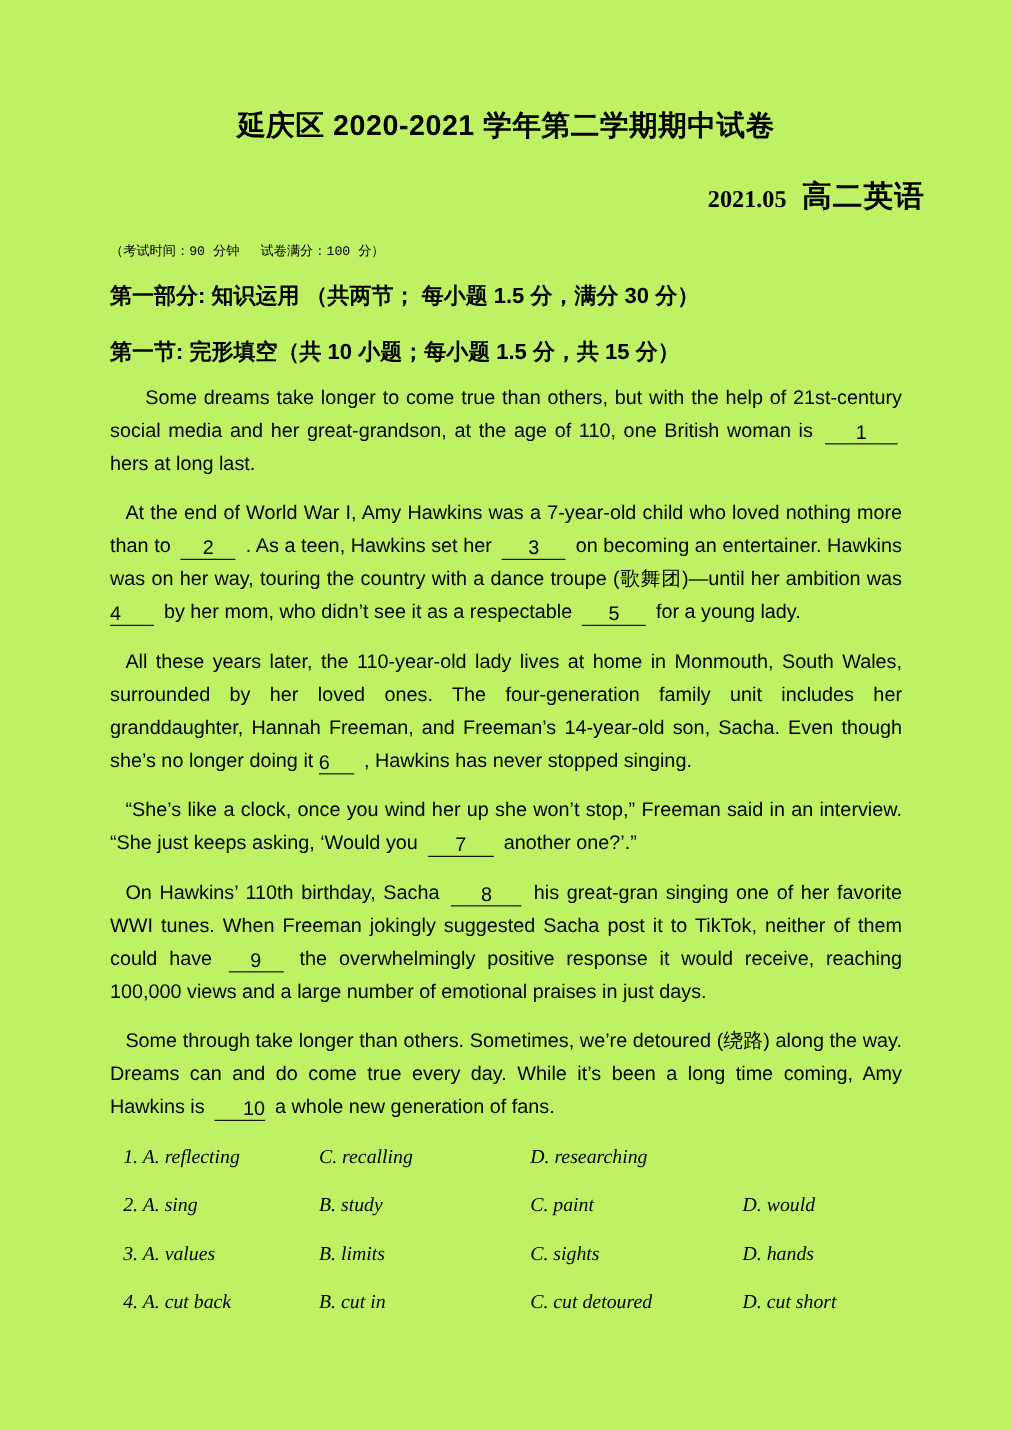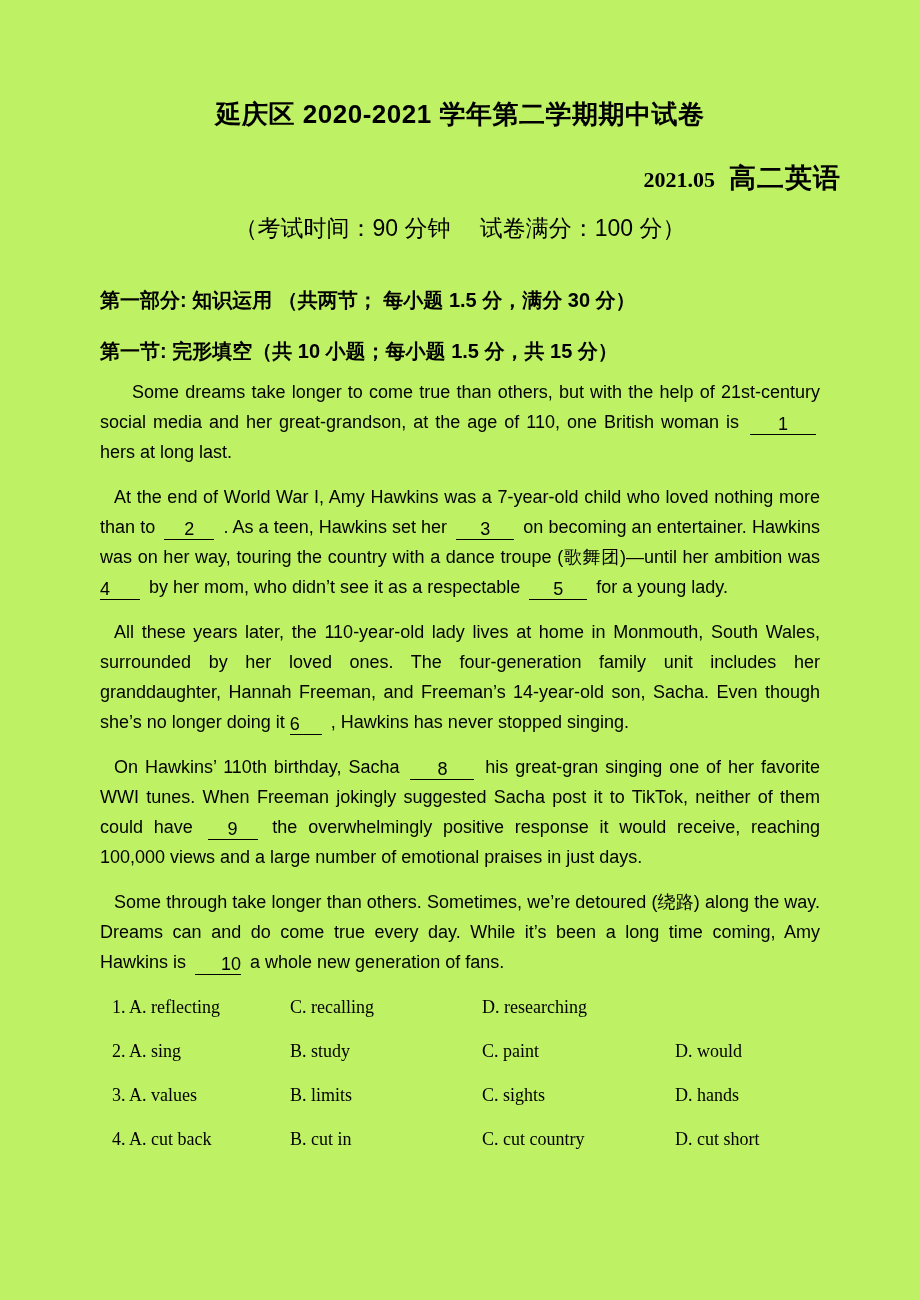"（考试时间：90 分钟 试卷满分：100 分）" .info { font-family: Liberation Sans, sans-serif -> Liberation Mono, monospace; font-size: 23px -> 12px; text-align: center -> left }
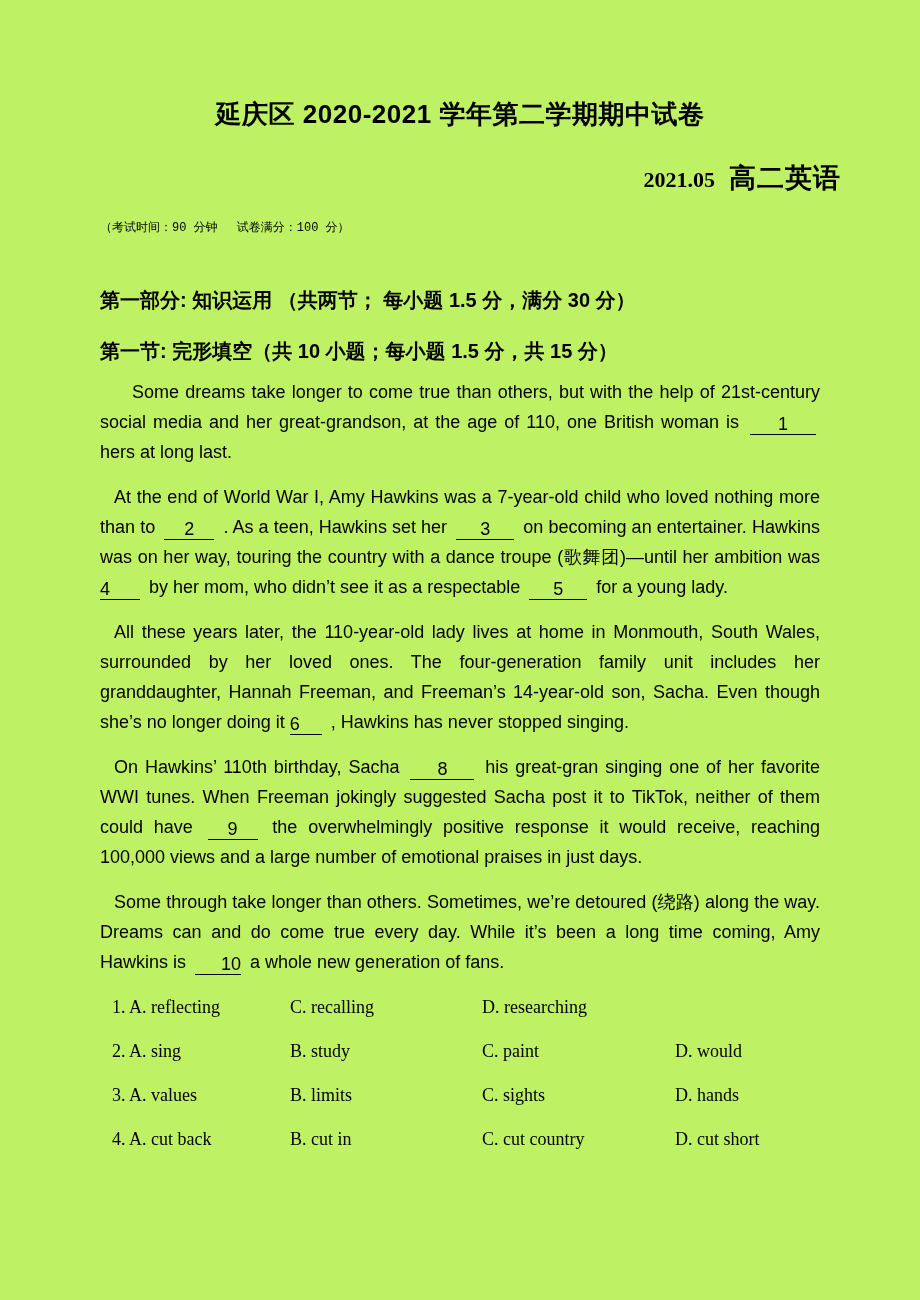"第一部分: 知识运用 （共两节； 每小题 1.5" .sec1 { margin-top: 44px -> 12px }
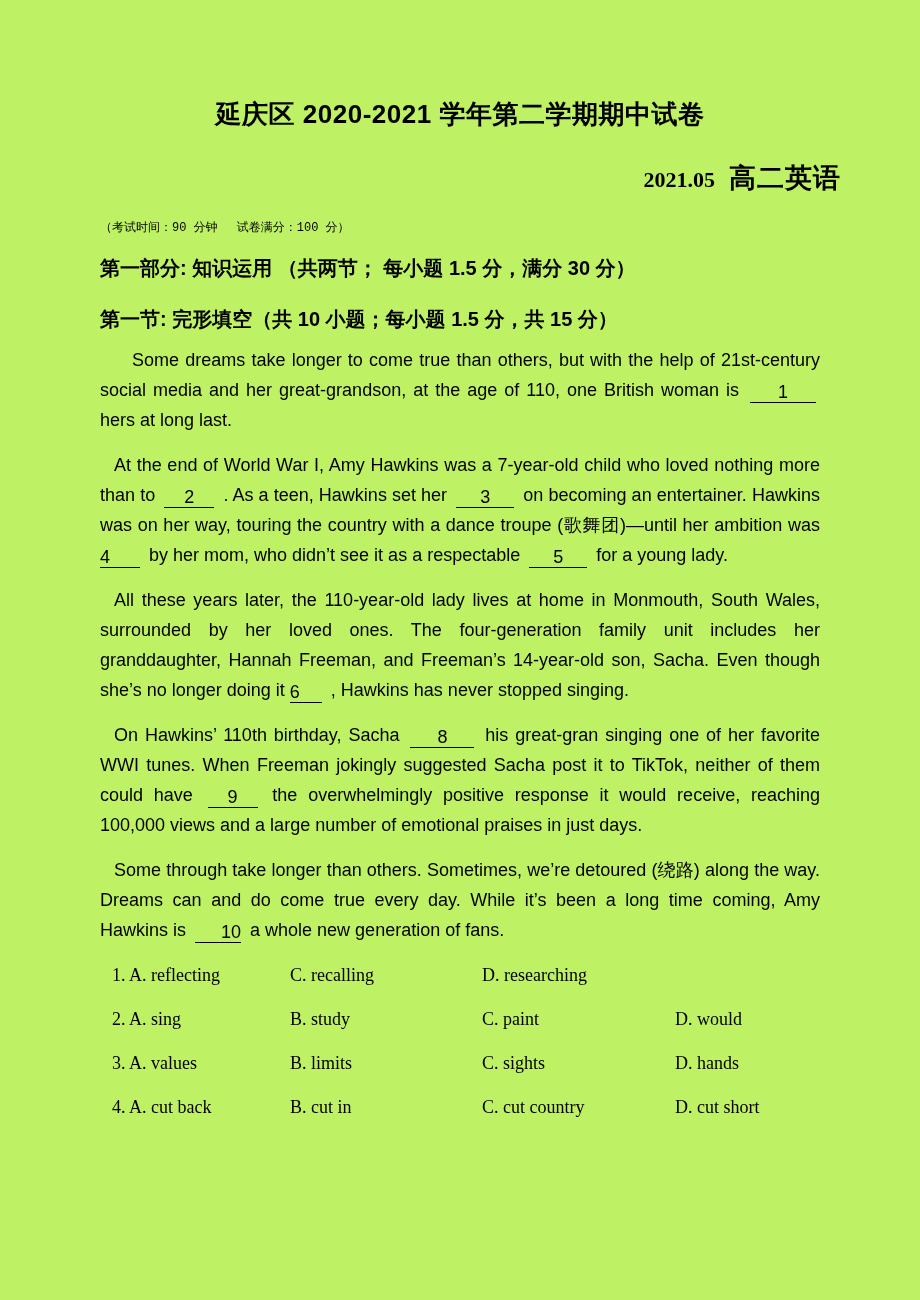"“She’s like a clock, once" div.para { html: none -> <div><span>“She’s like a clock, once you wind her up she won’t stop,” Freeman said in an interview. “She just keeps asking, ‘Would you</span> <span>7</span> <span>another one?’.”</span> </div> }
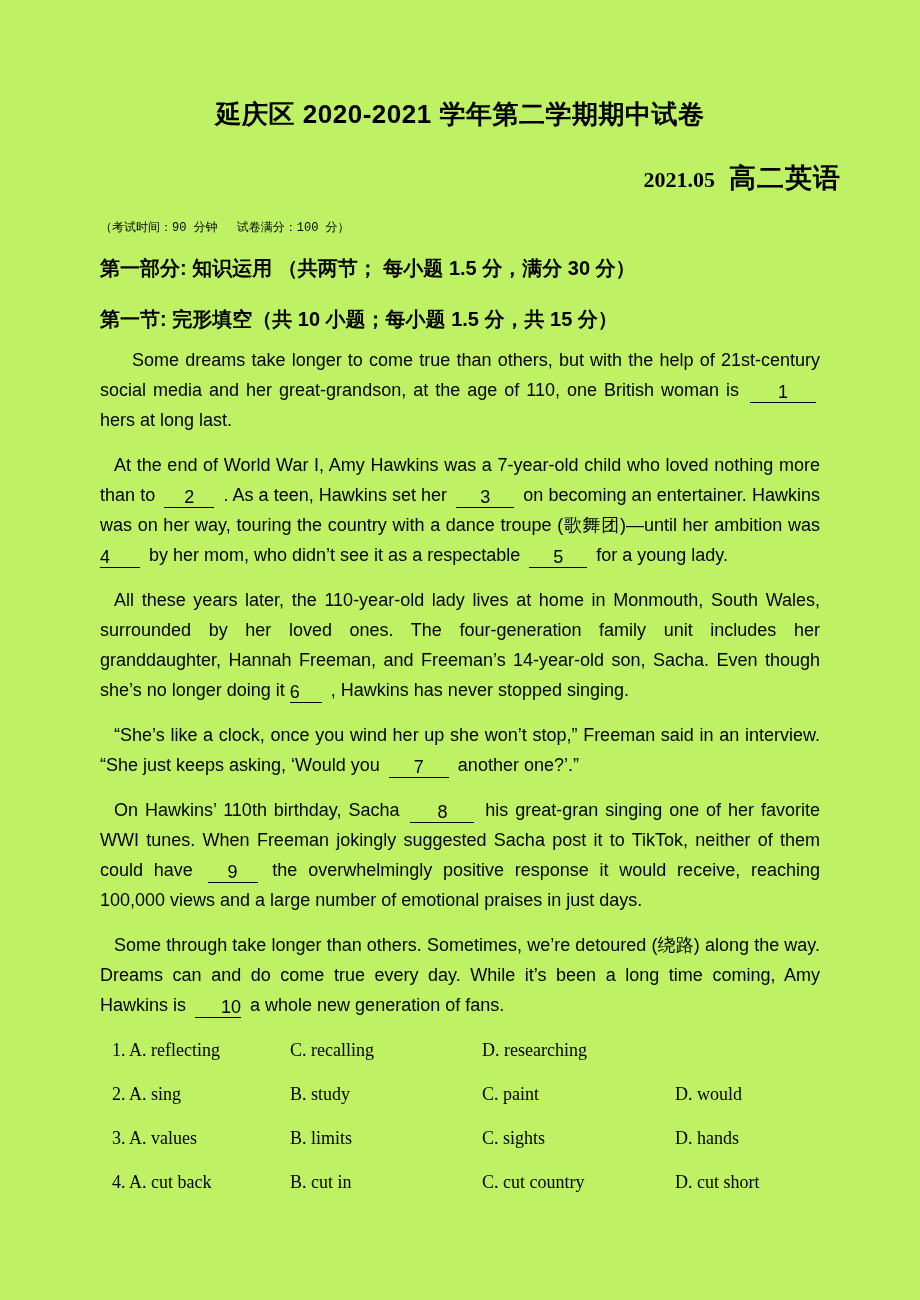"1. A. reflecting" .opt-cell { font-style: none -> italic }
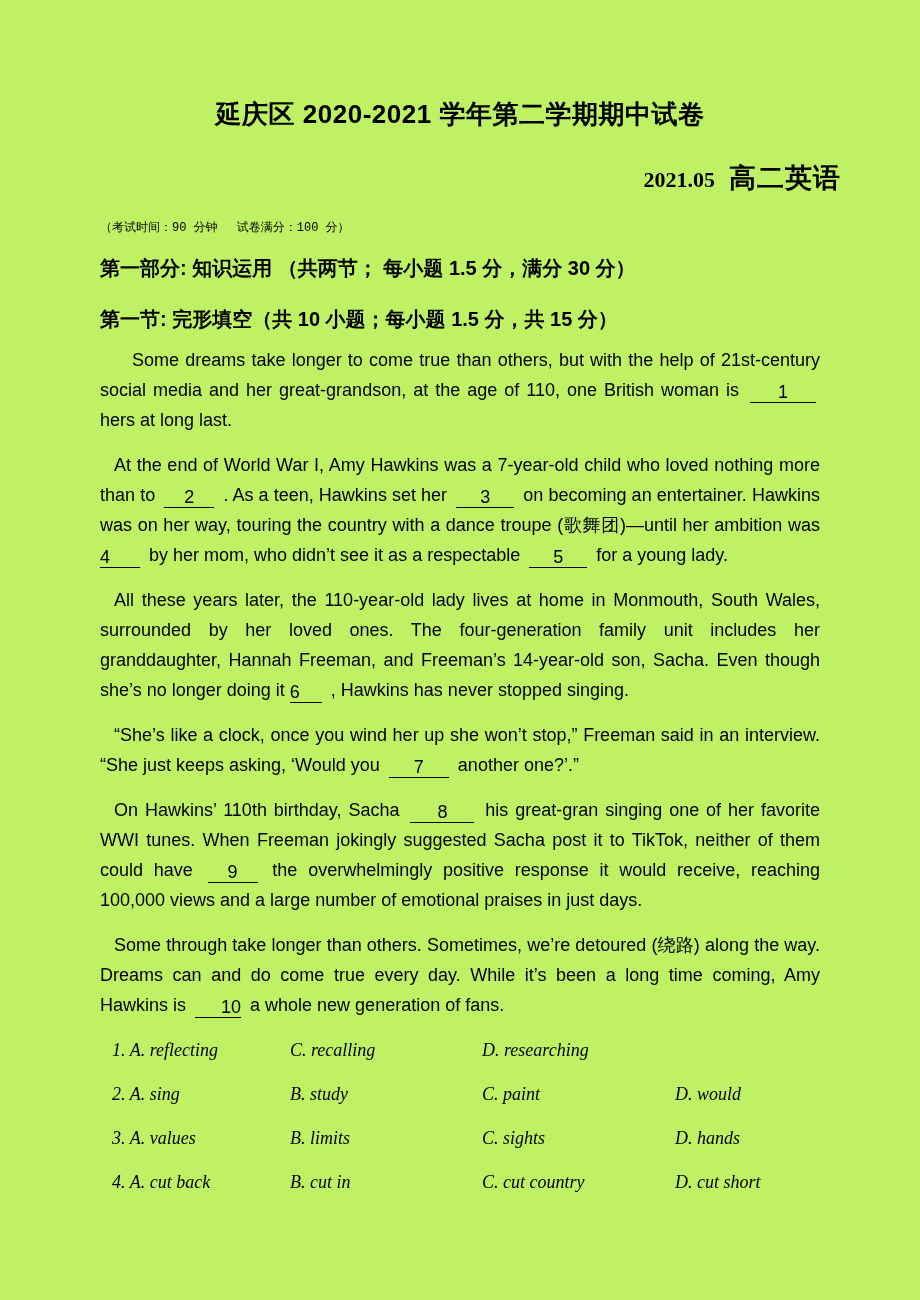"C. cut country" span.opt-cell { text: country -> detoured }
